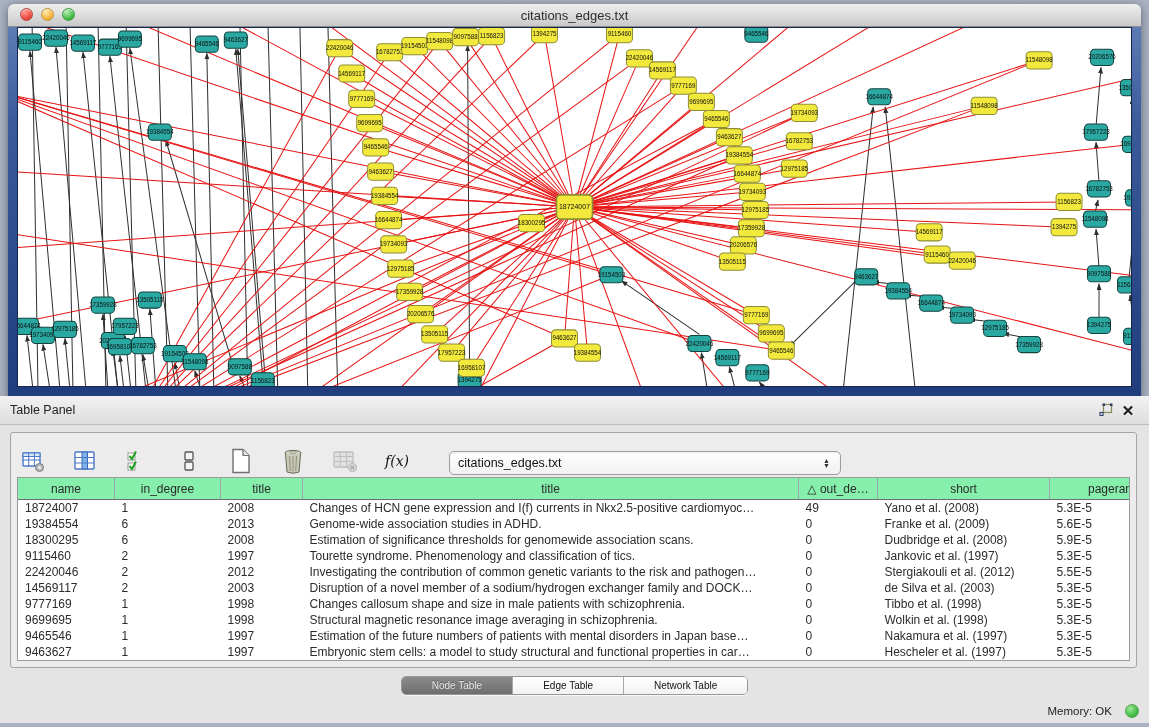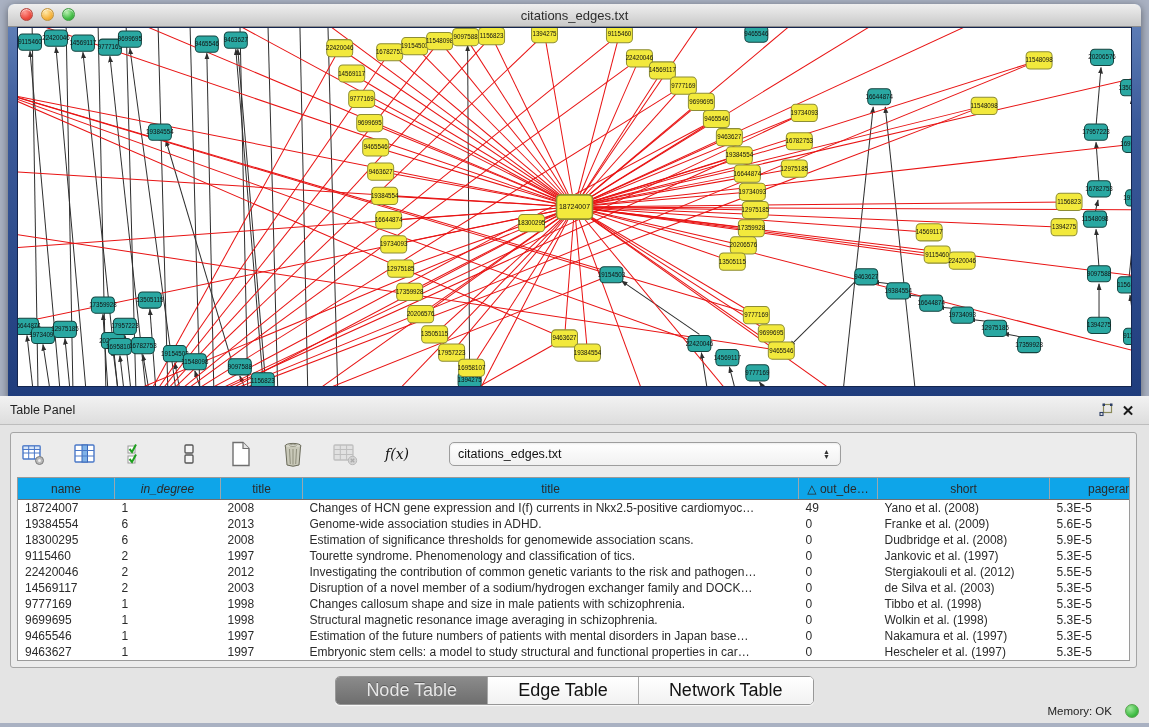"f(x)" .toolbar { align-items: center -> flex-end }
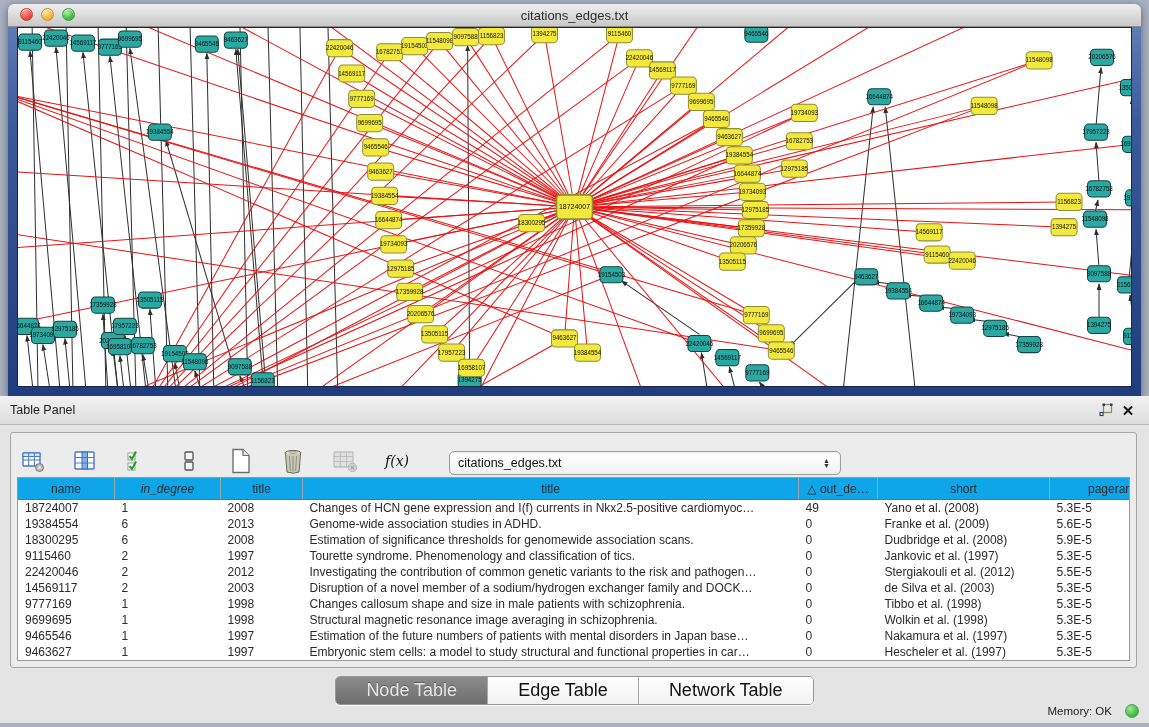"name" table.nodetable th { background: #0ea5e9 -> #86efac }
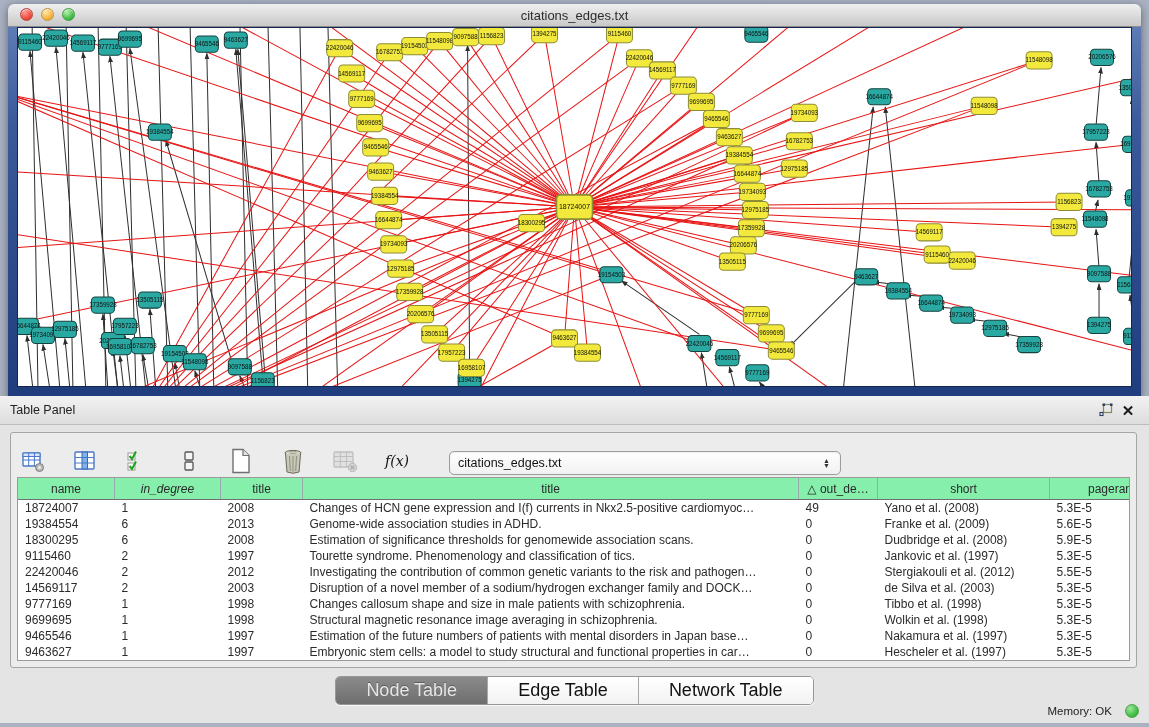"in_degree" th { font-style: italic -> none }
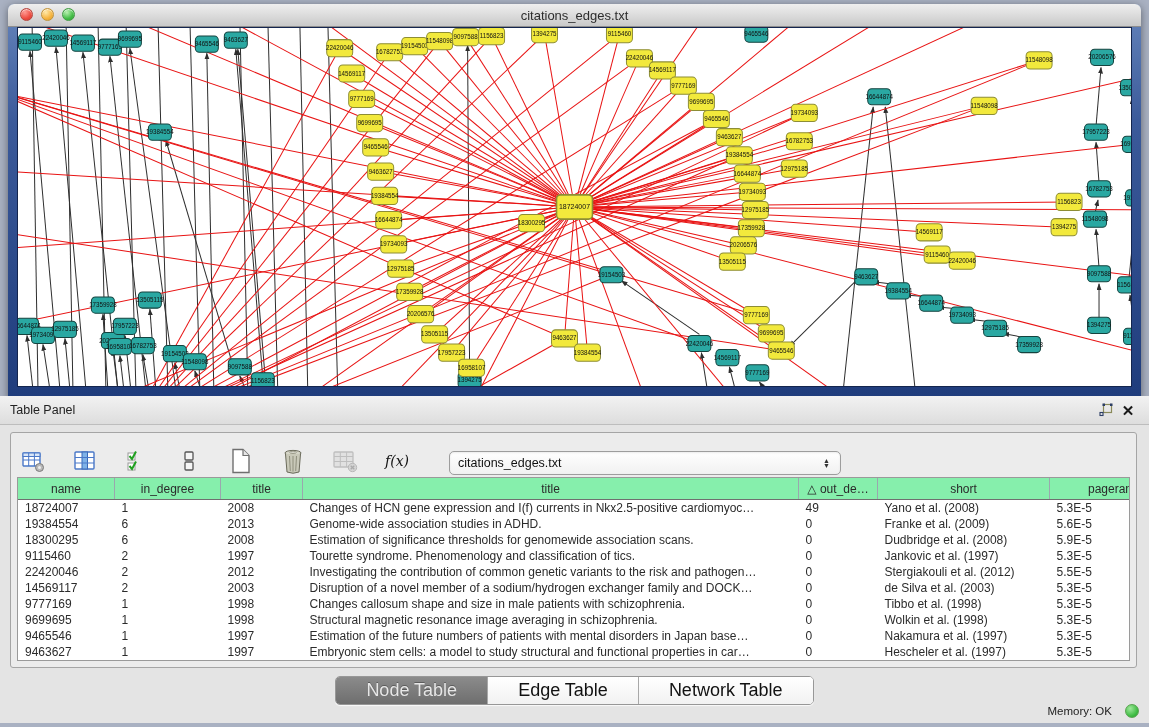"Node Table" .tab { font-size: 18px -> 10px }
